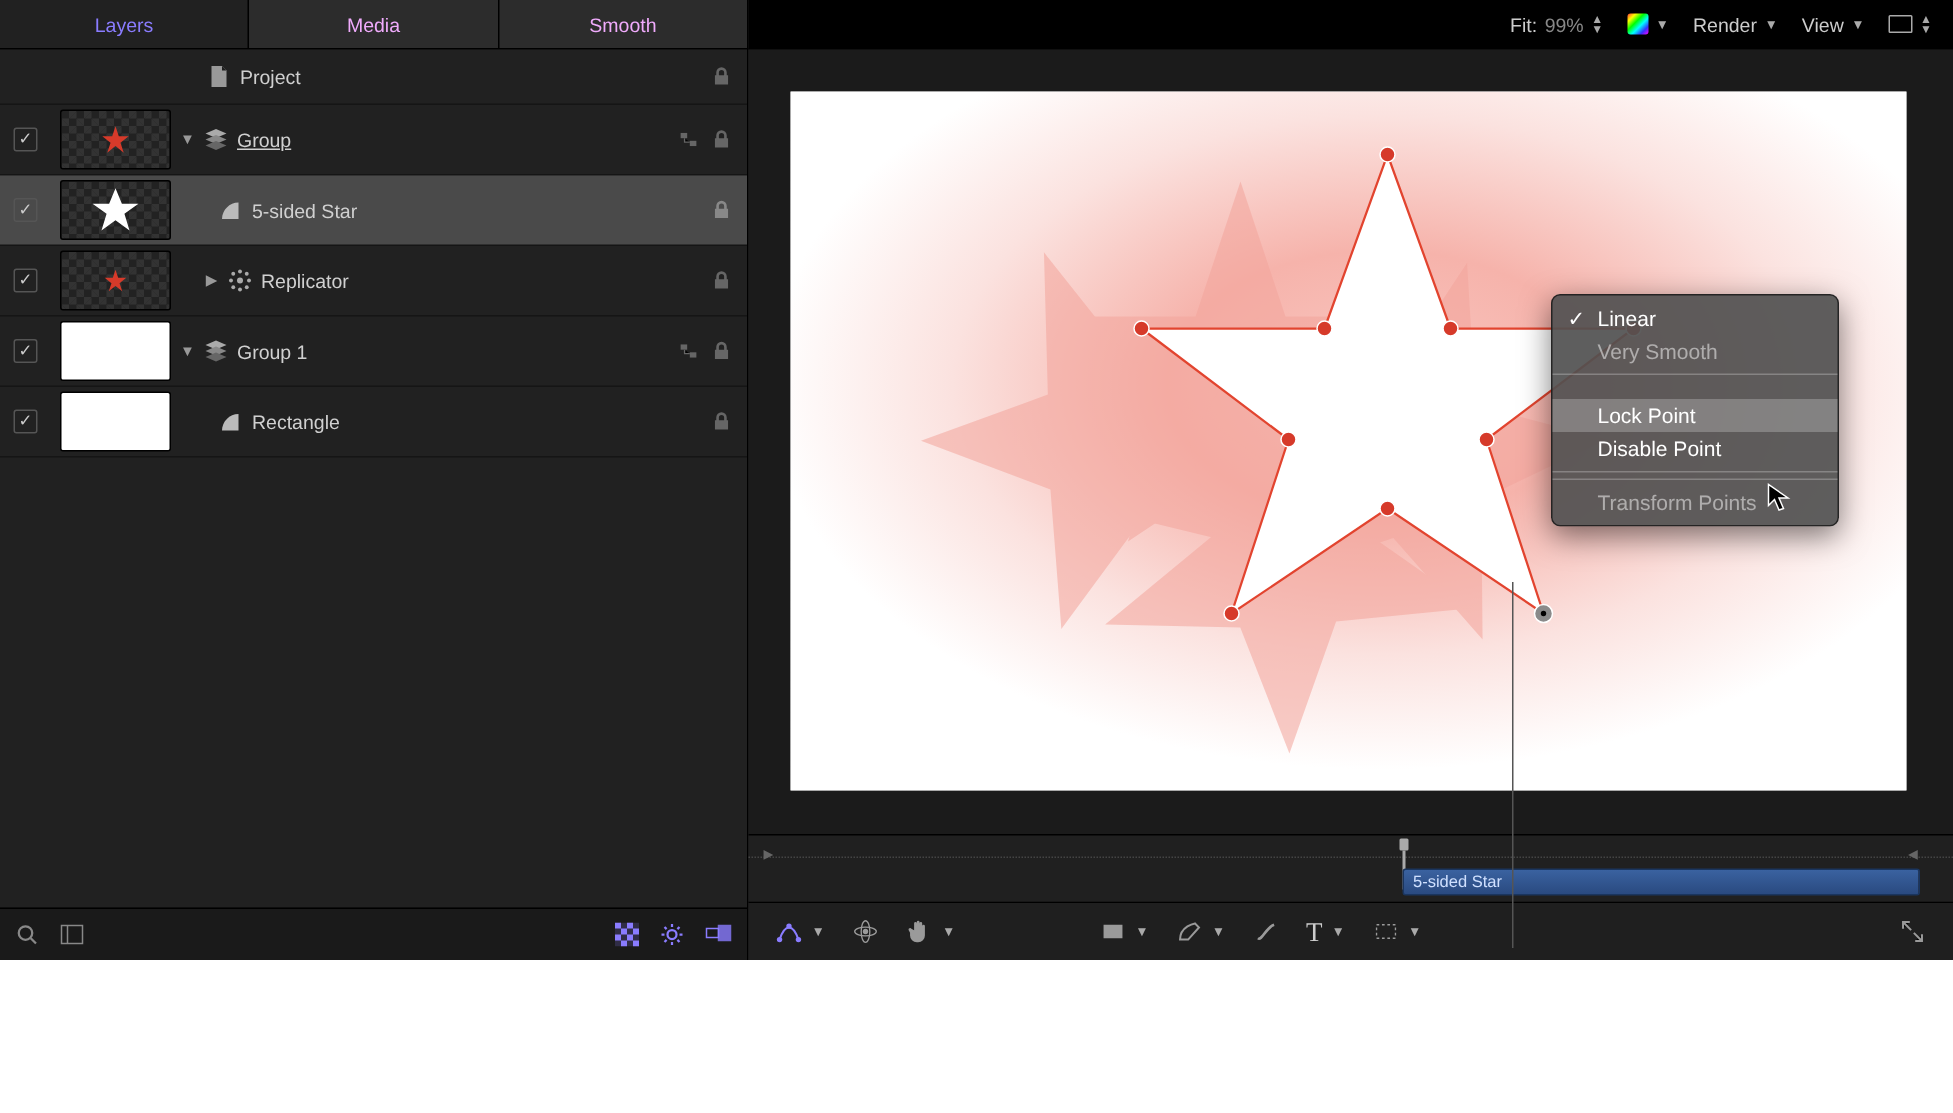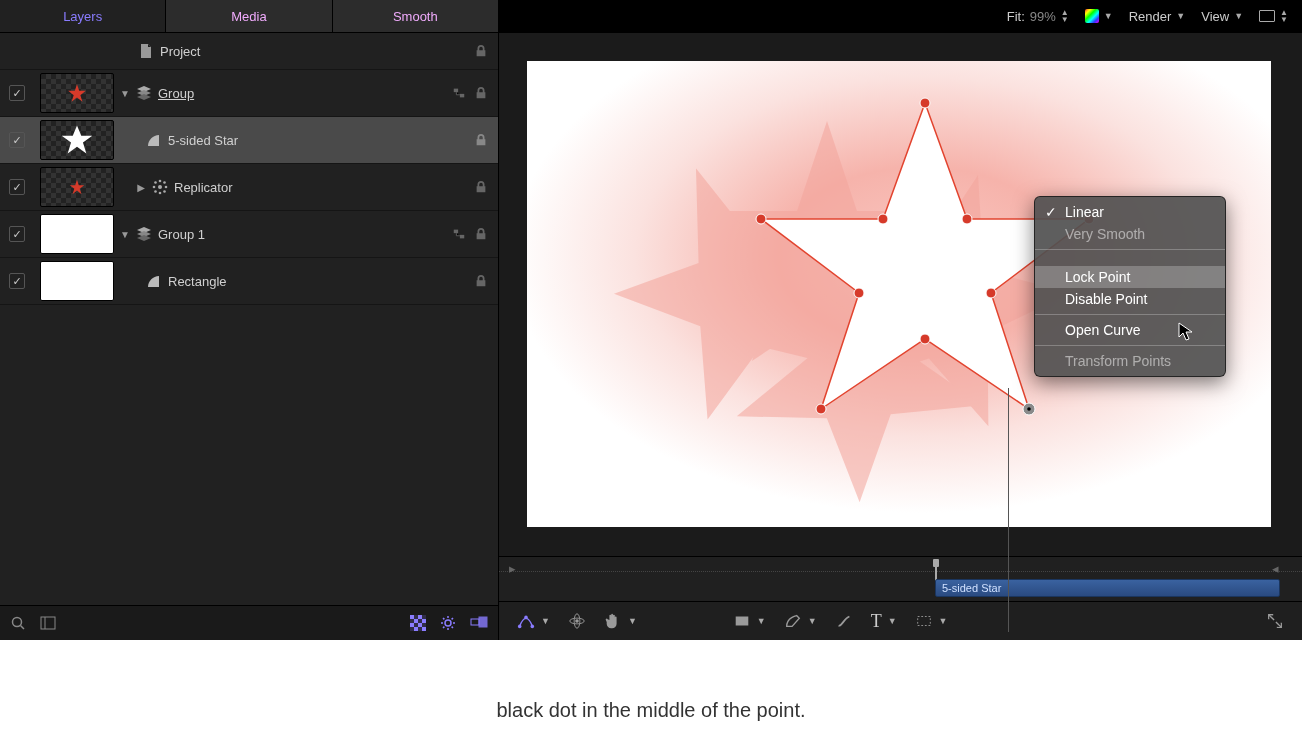"Open Curve" div.mi { html: <div>Open Curve</div> -> none }
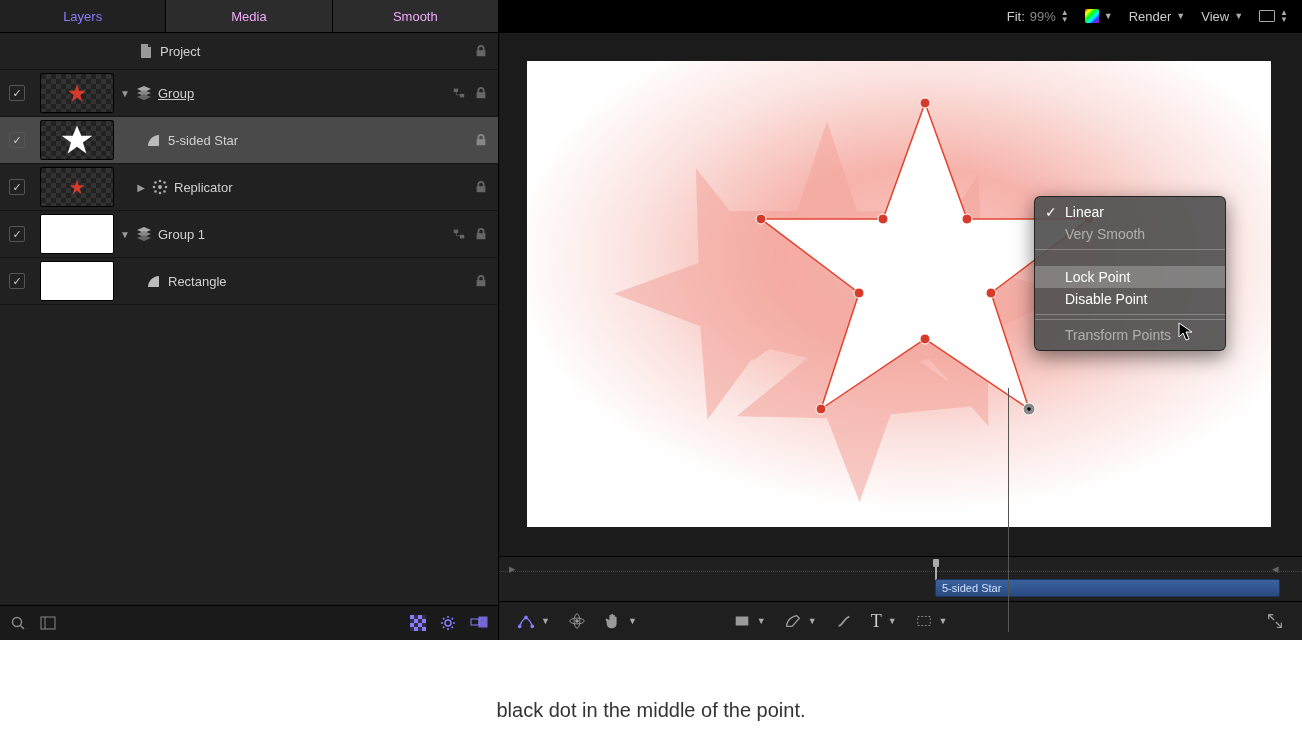"black dot in the middle" span { html: <span>black dot in the middle of the point.</span> -> none }
